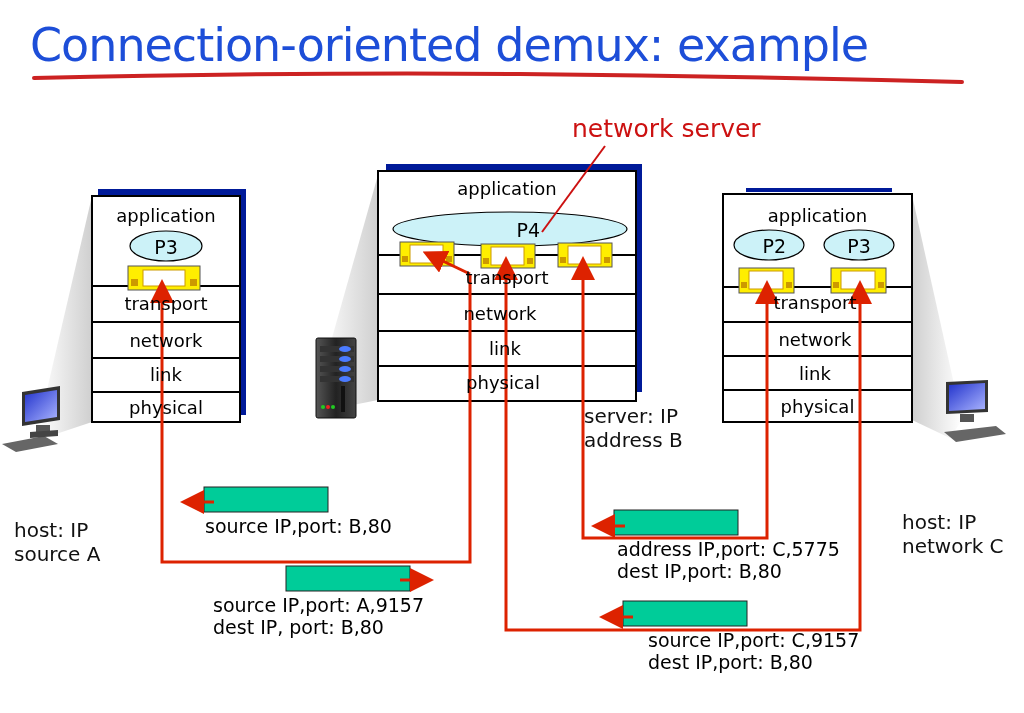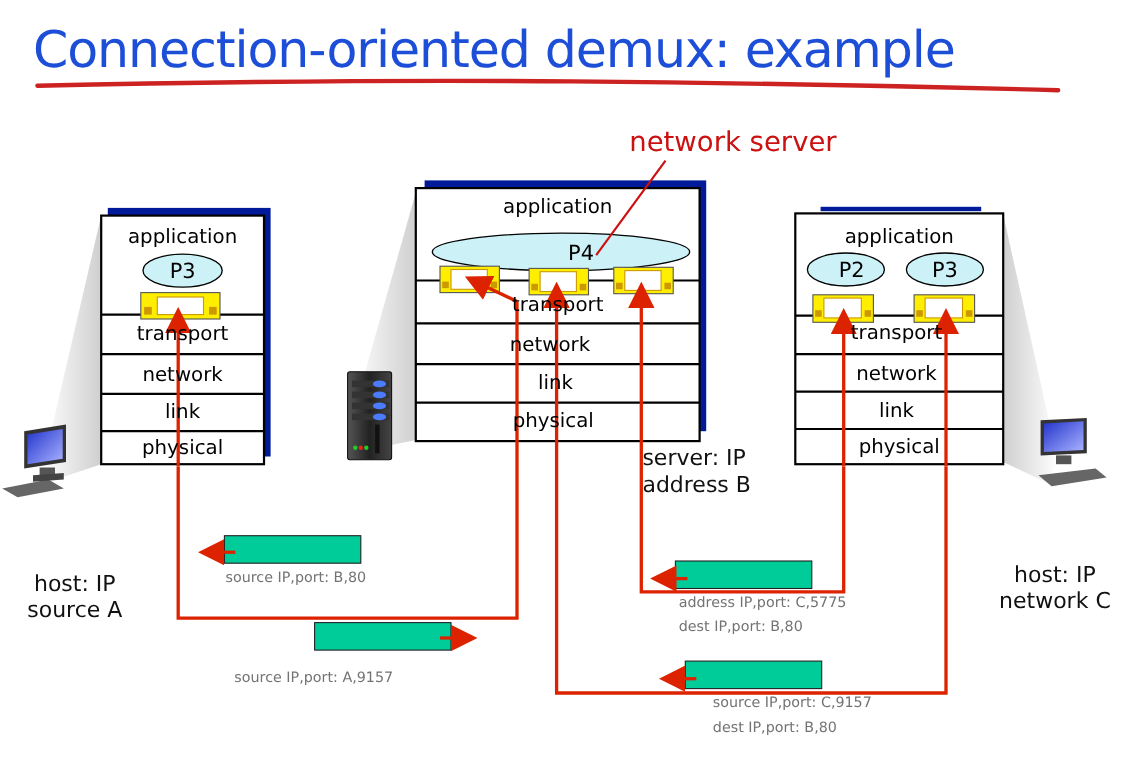"host: IP" .hostlabel { text-align: center -> none }
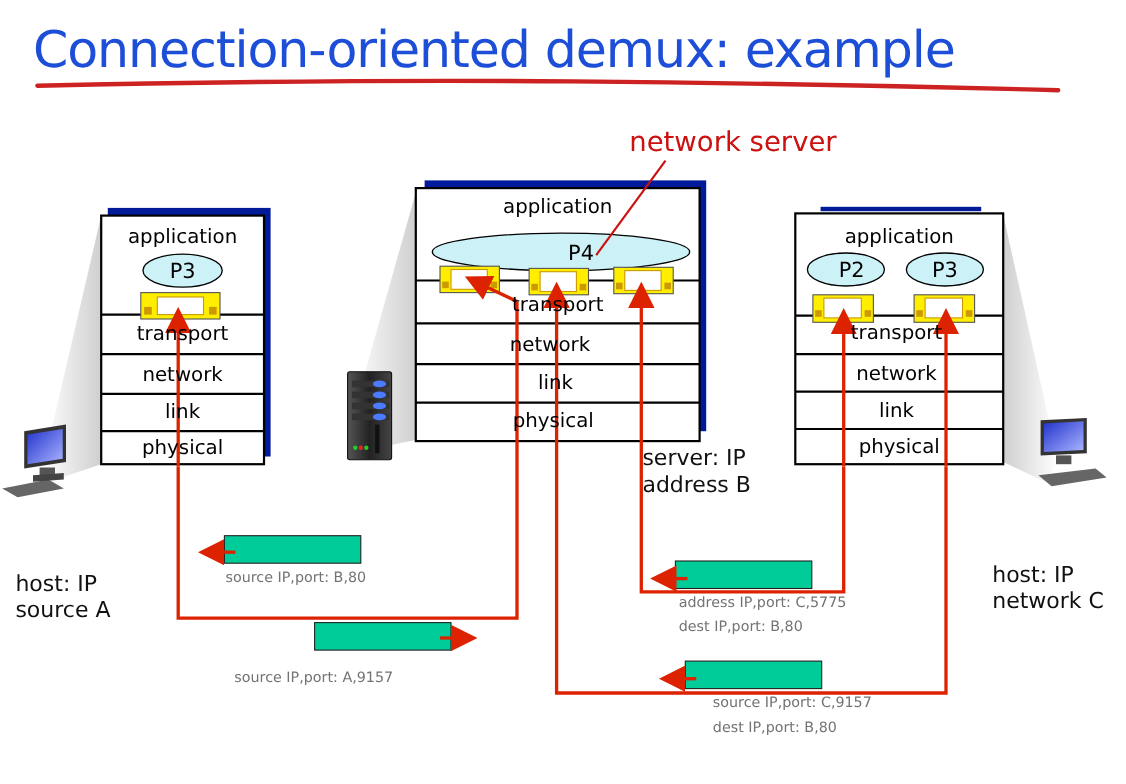"source IP,port: B,80" .caption { color: #737373 -> #000000; font-size: 13px -> 19px }
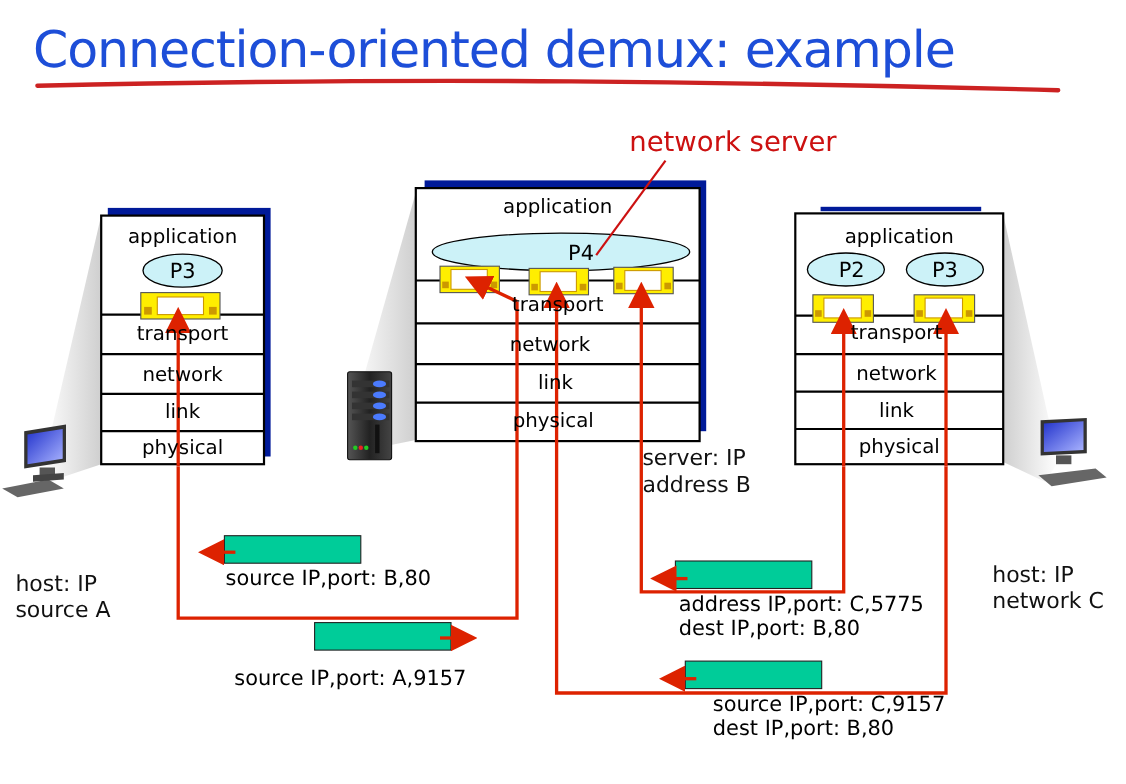"source IP,port: A,9157" div.abs { margin-top: 12px -> none }
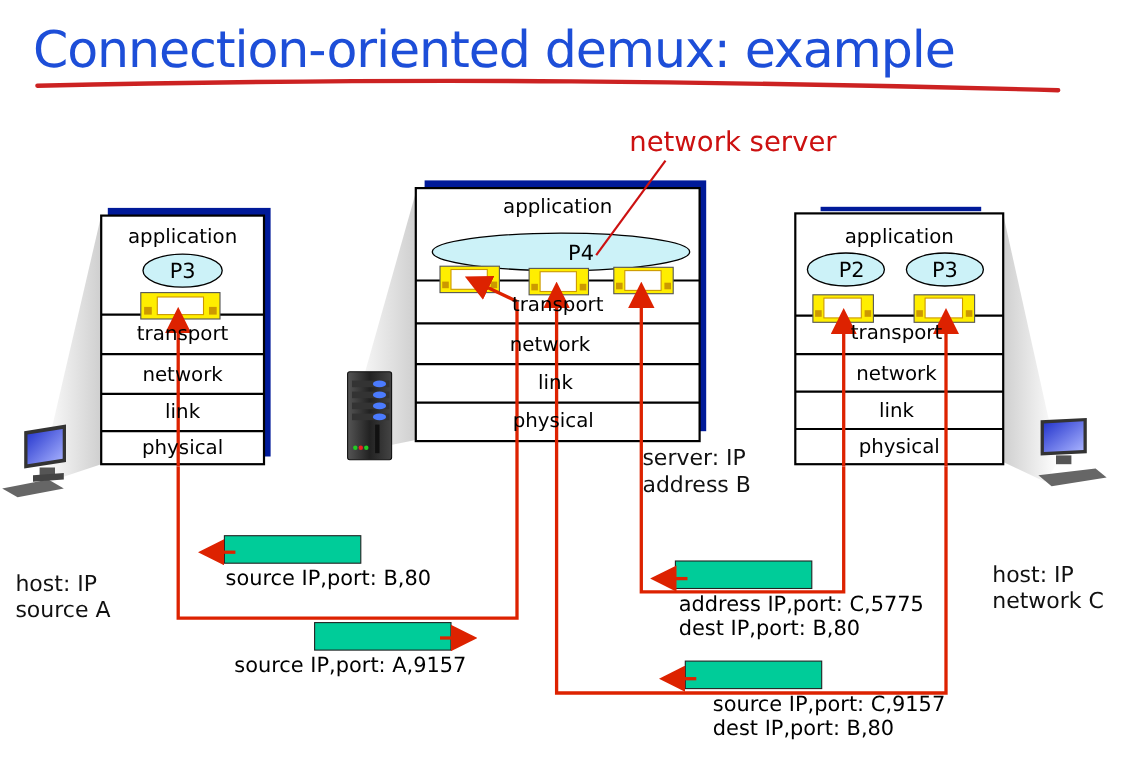"dest IP, port: B,80" div { html: none -> <div>dest IP, port: B,80</div> }
